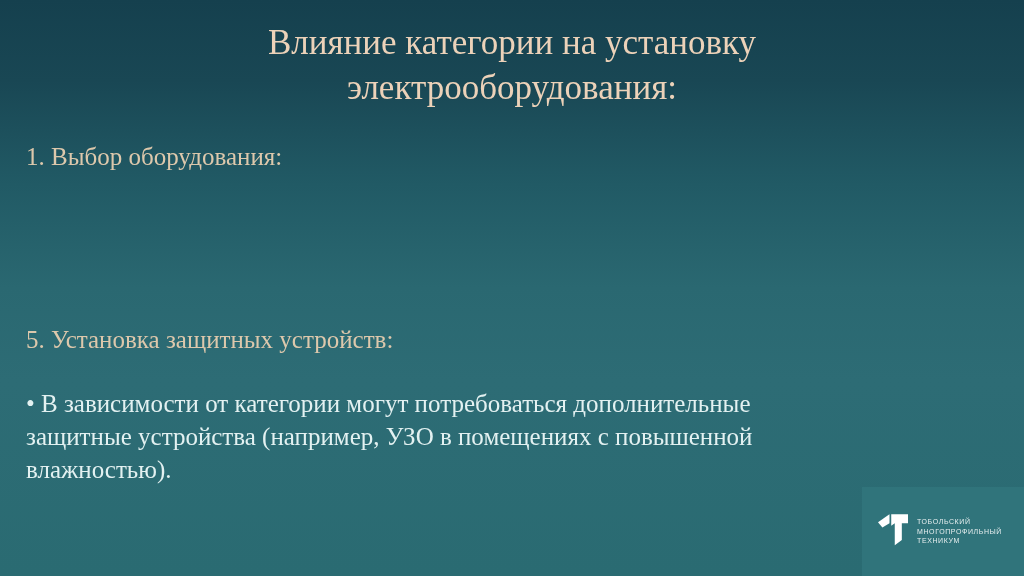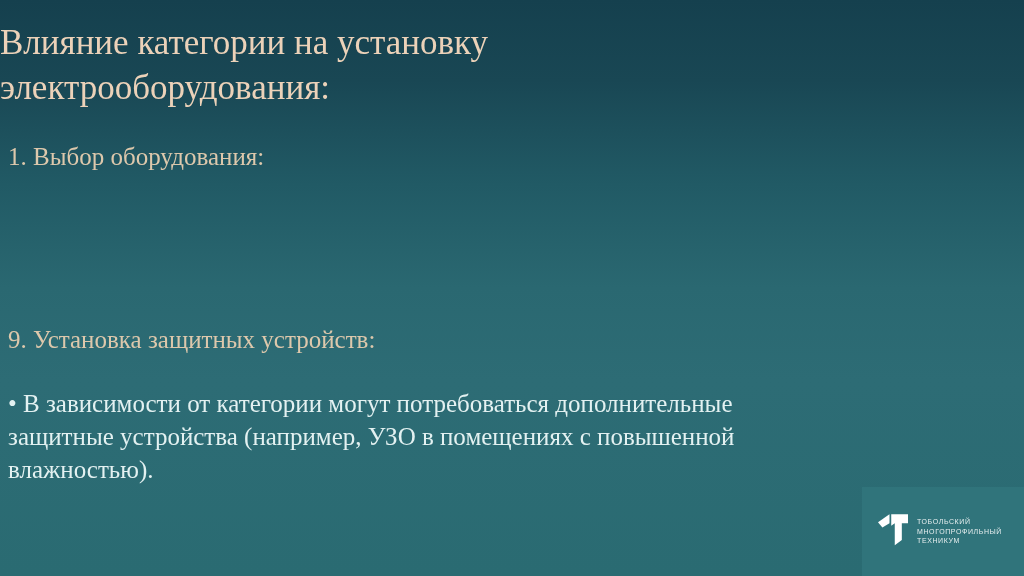"Влияние категории на установку" .title { text-align: left -> center }
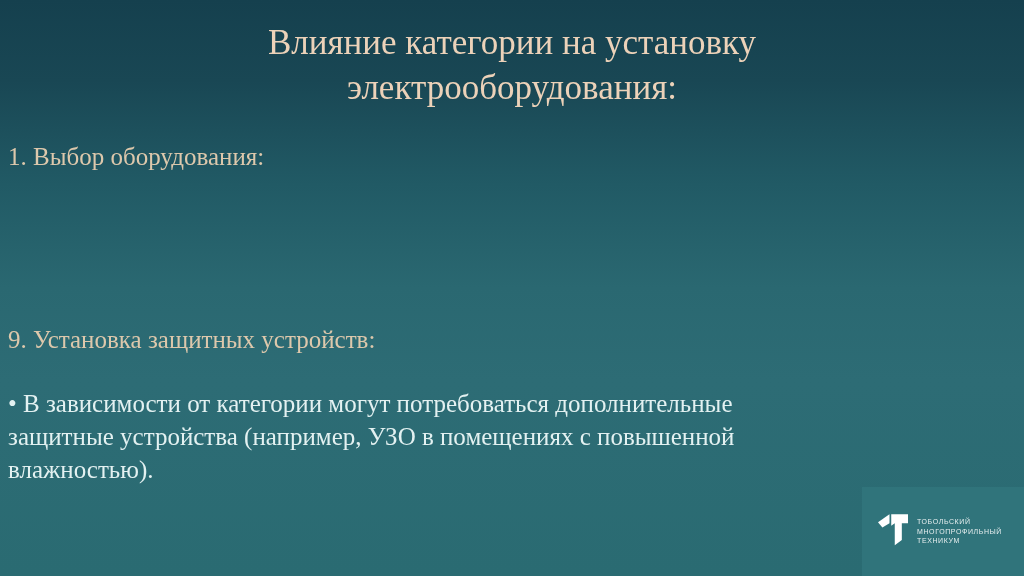"1. Выбор оборудования:" .text-block { left: 8px -> 26px }
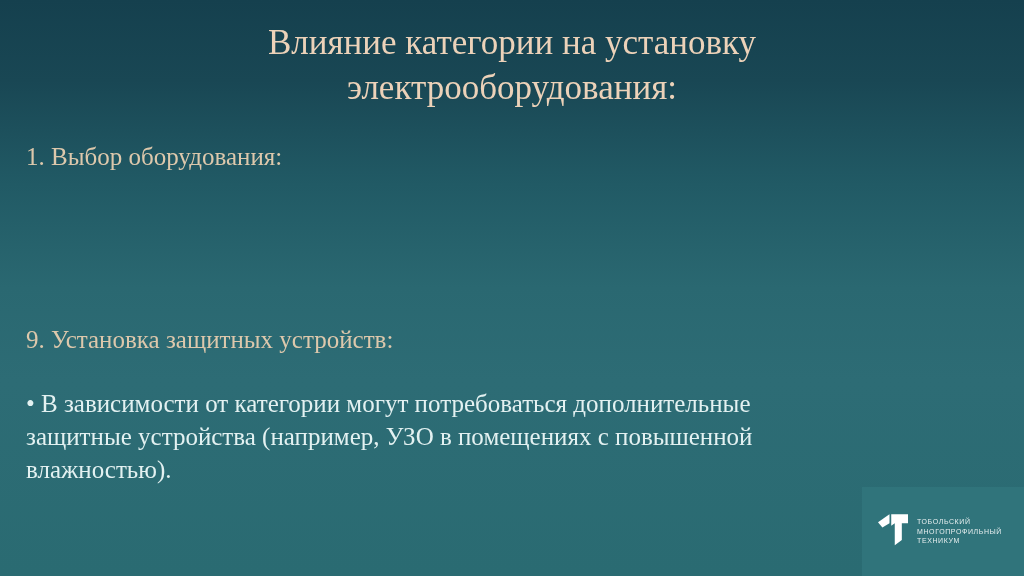"9. Установка защитных устройств:" p.text-block { text: 9 -> 5 }
